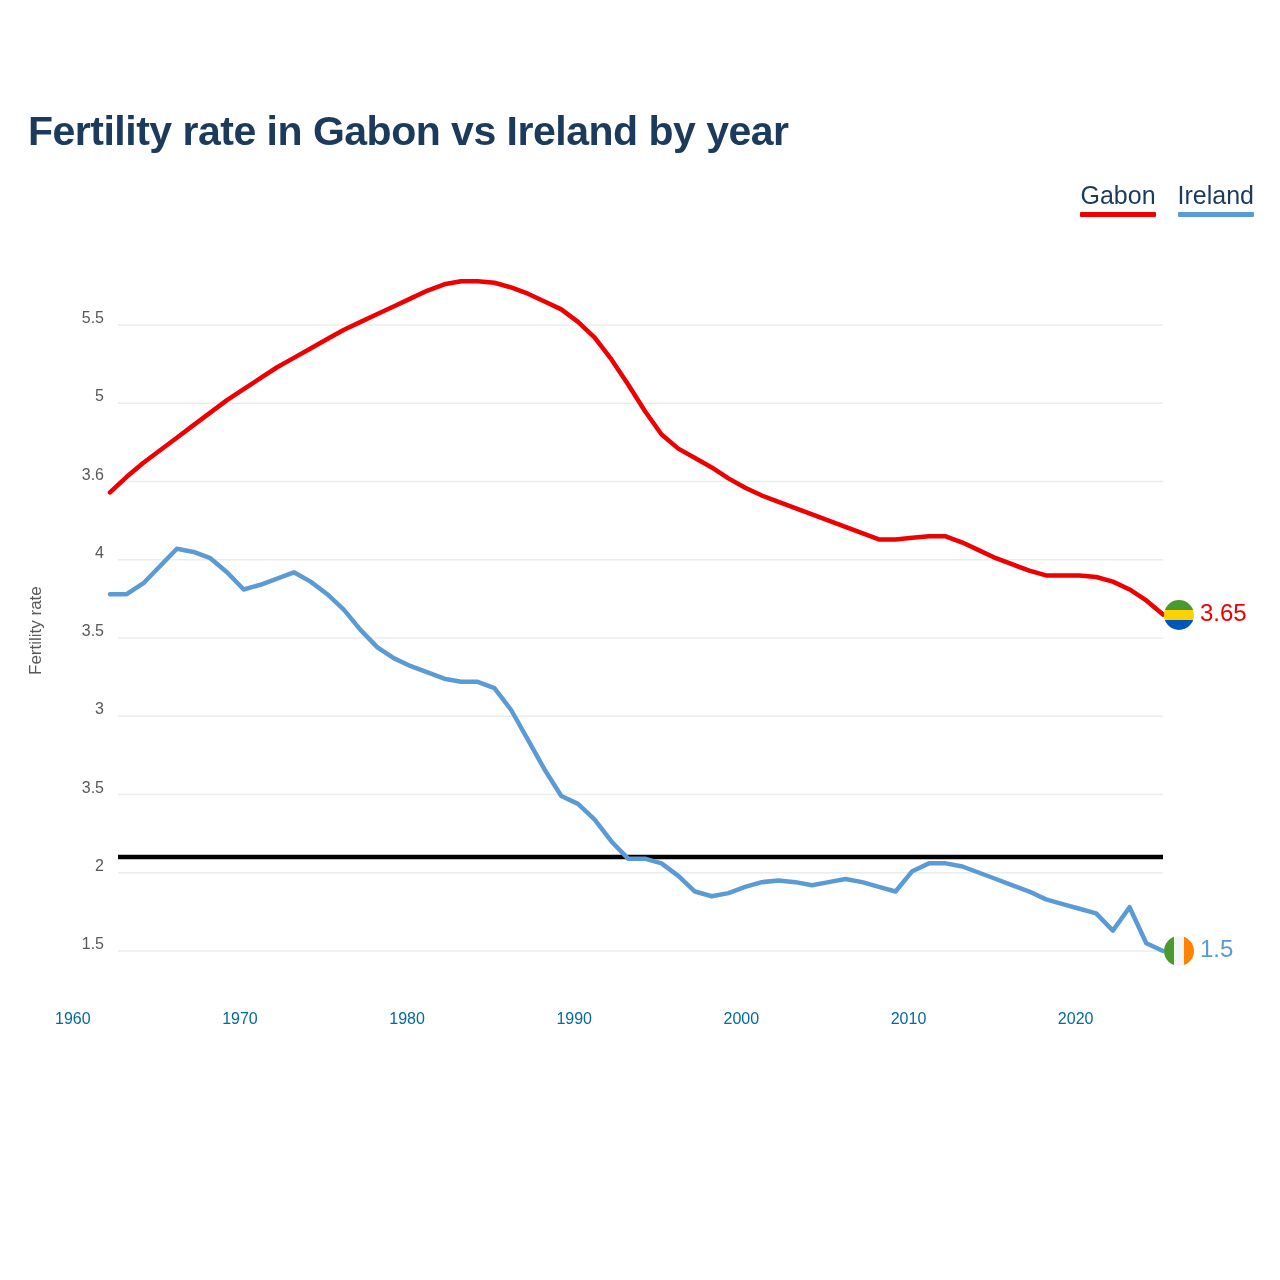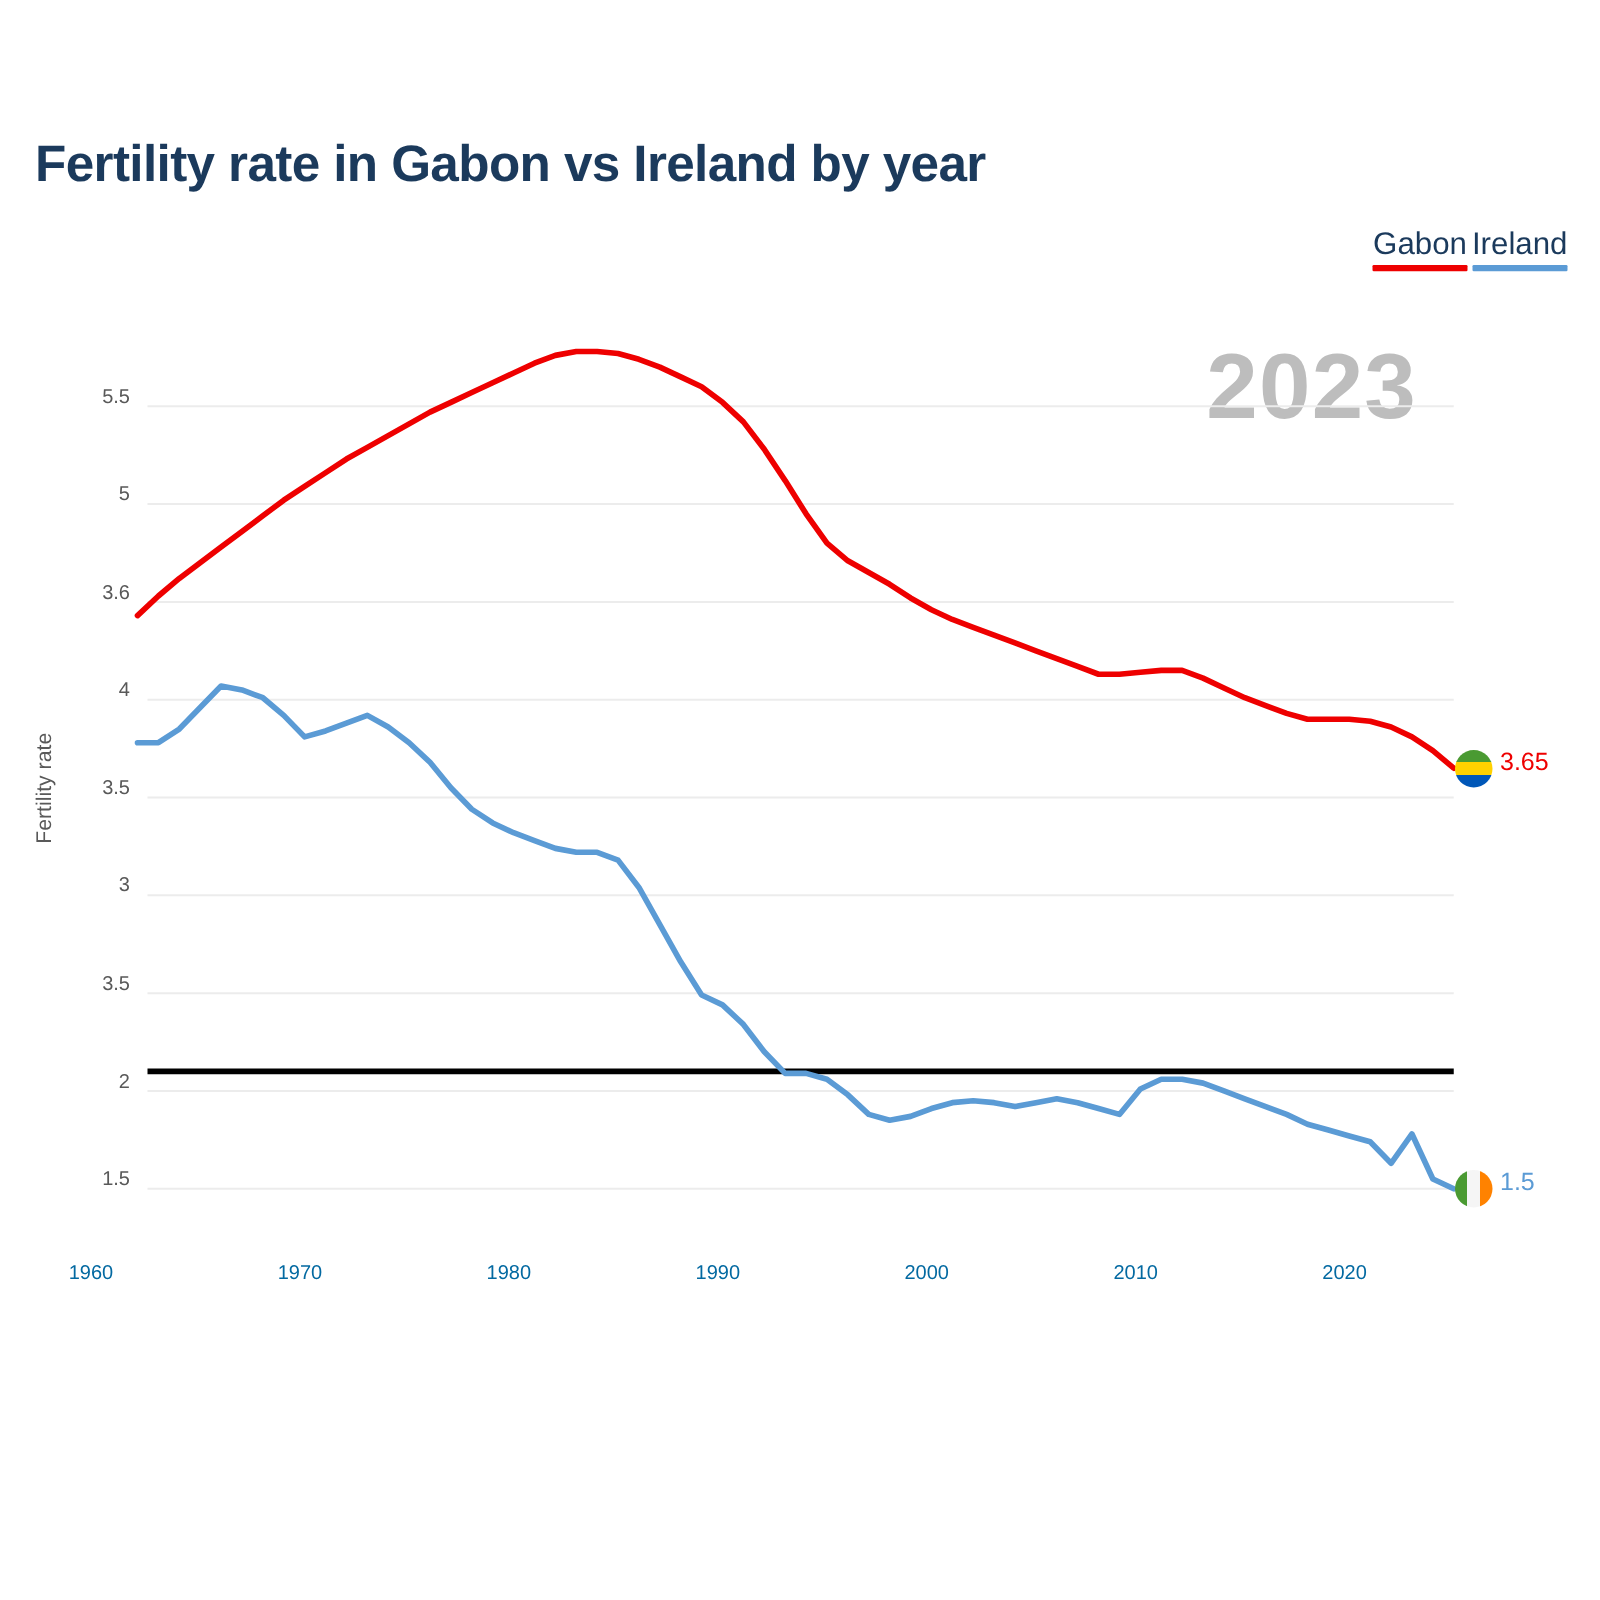"Gabon" .legend { gap: 4px -> 22px }
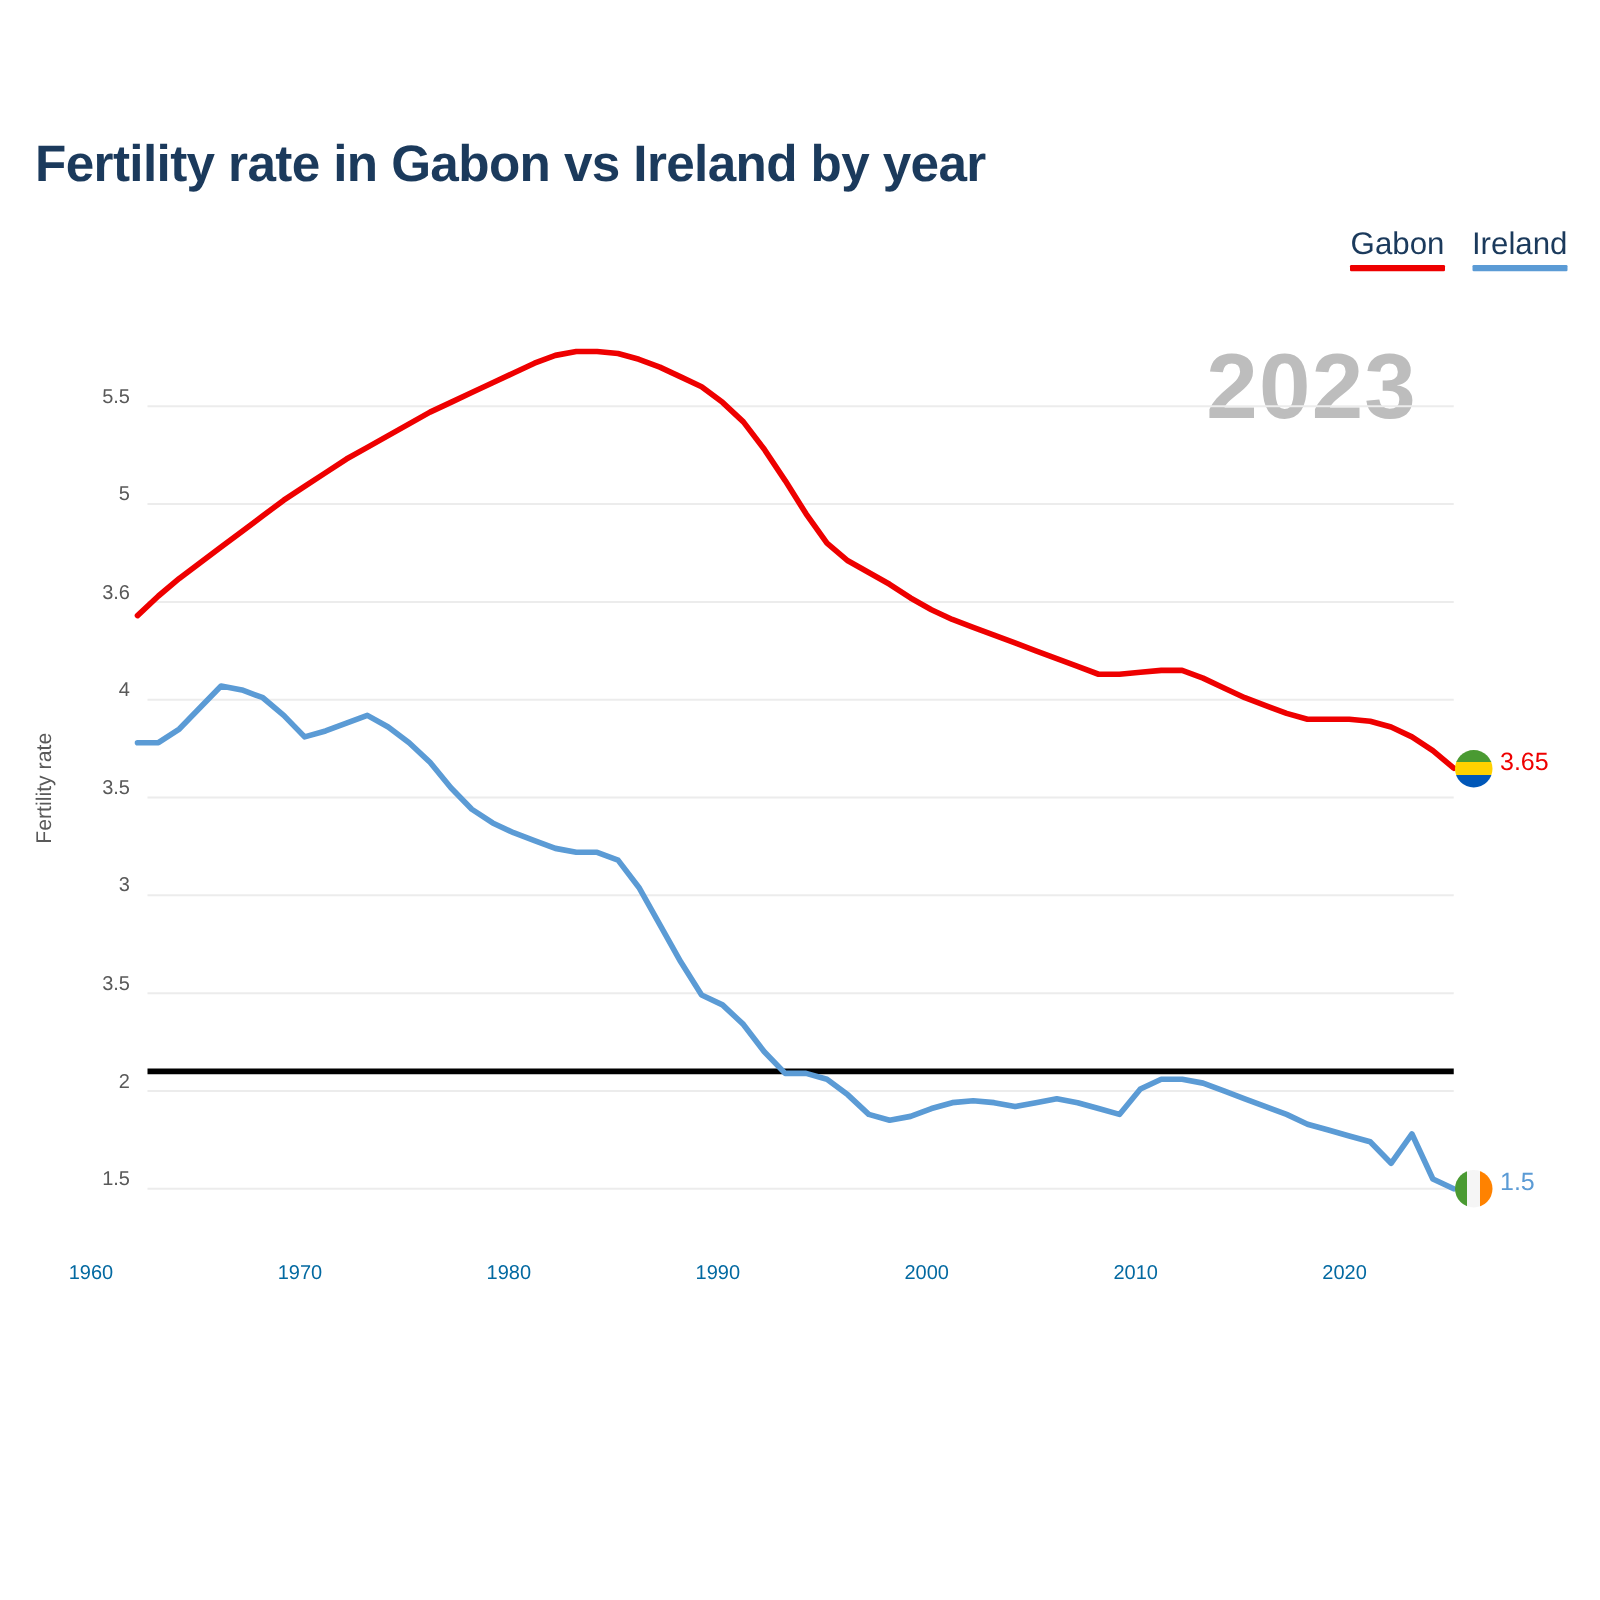"2023" div.year-watermark { html: <div>2023</div> -> none }
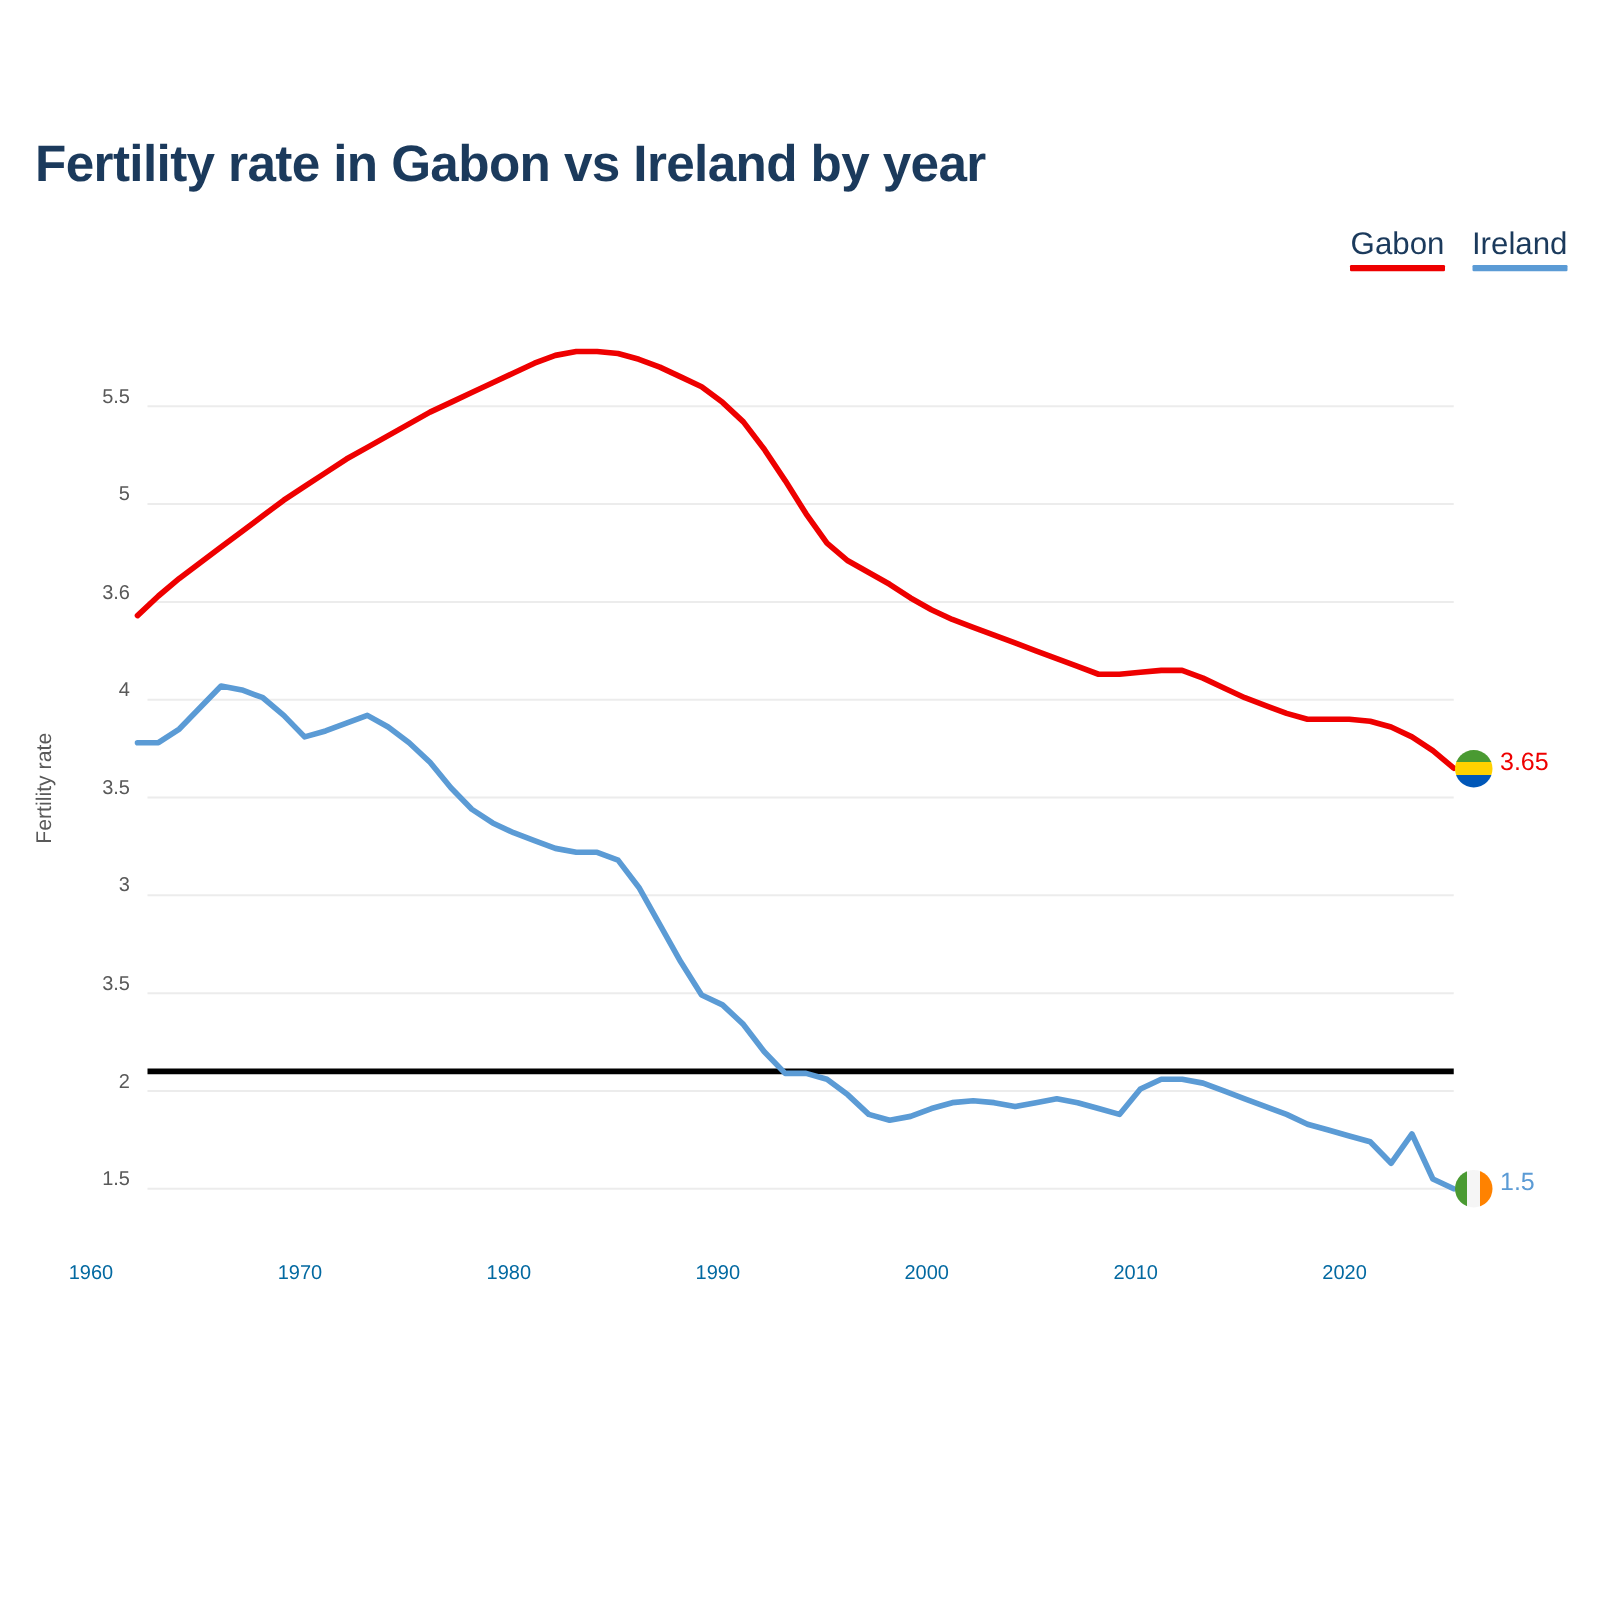"3.65" .end-label { font-size: 20px -> 24px }
